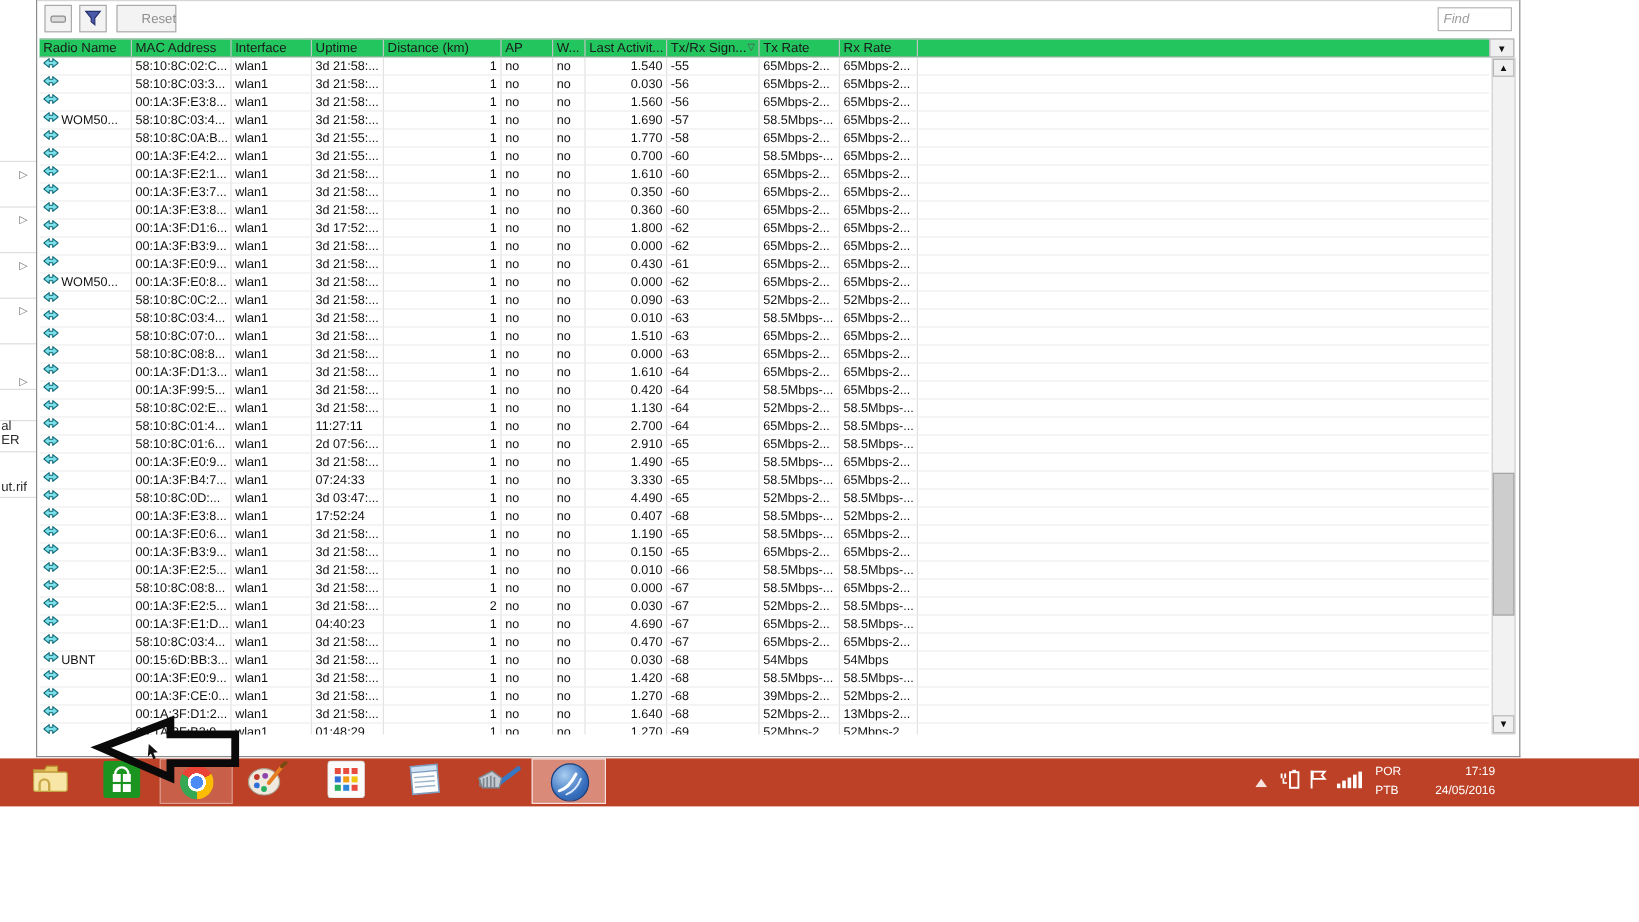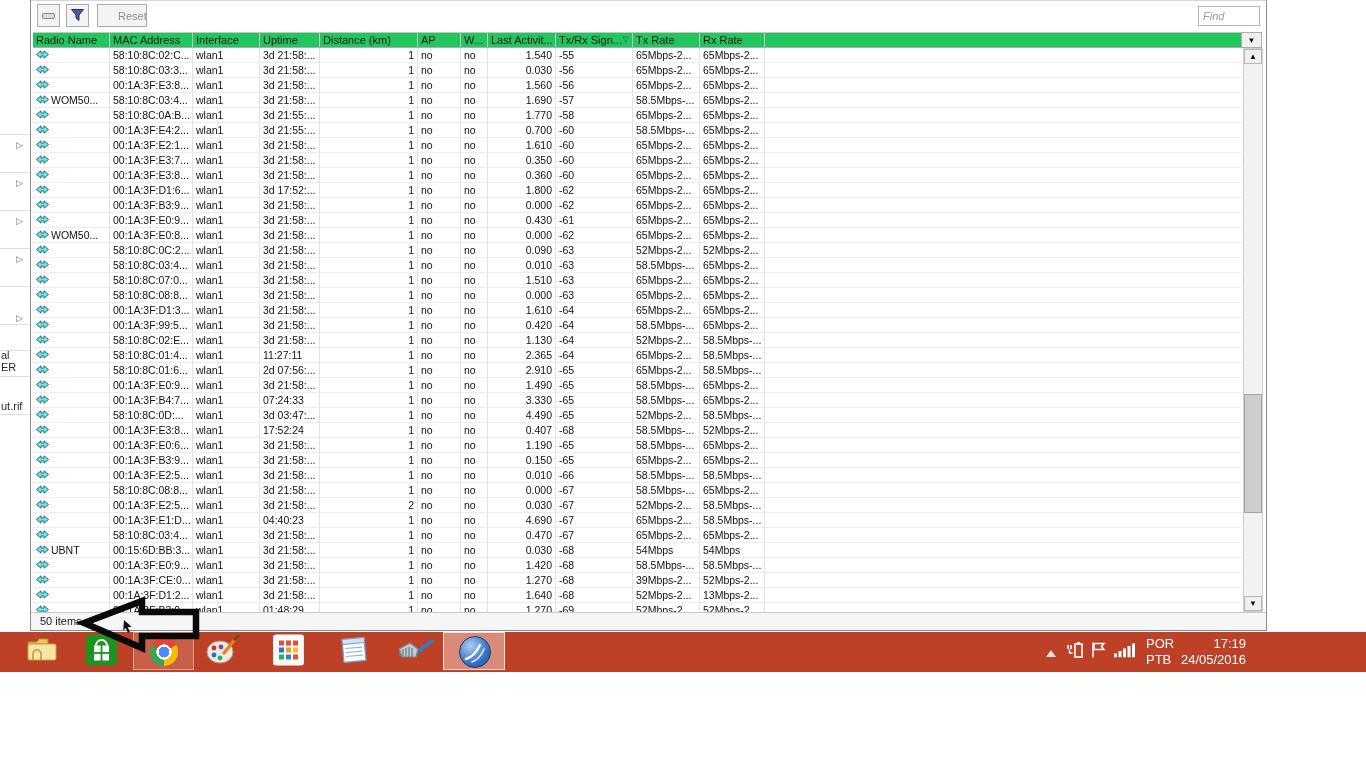"2.365" div.cell { text: 2.365 -> 2.700 }
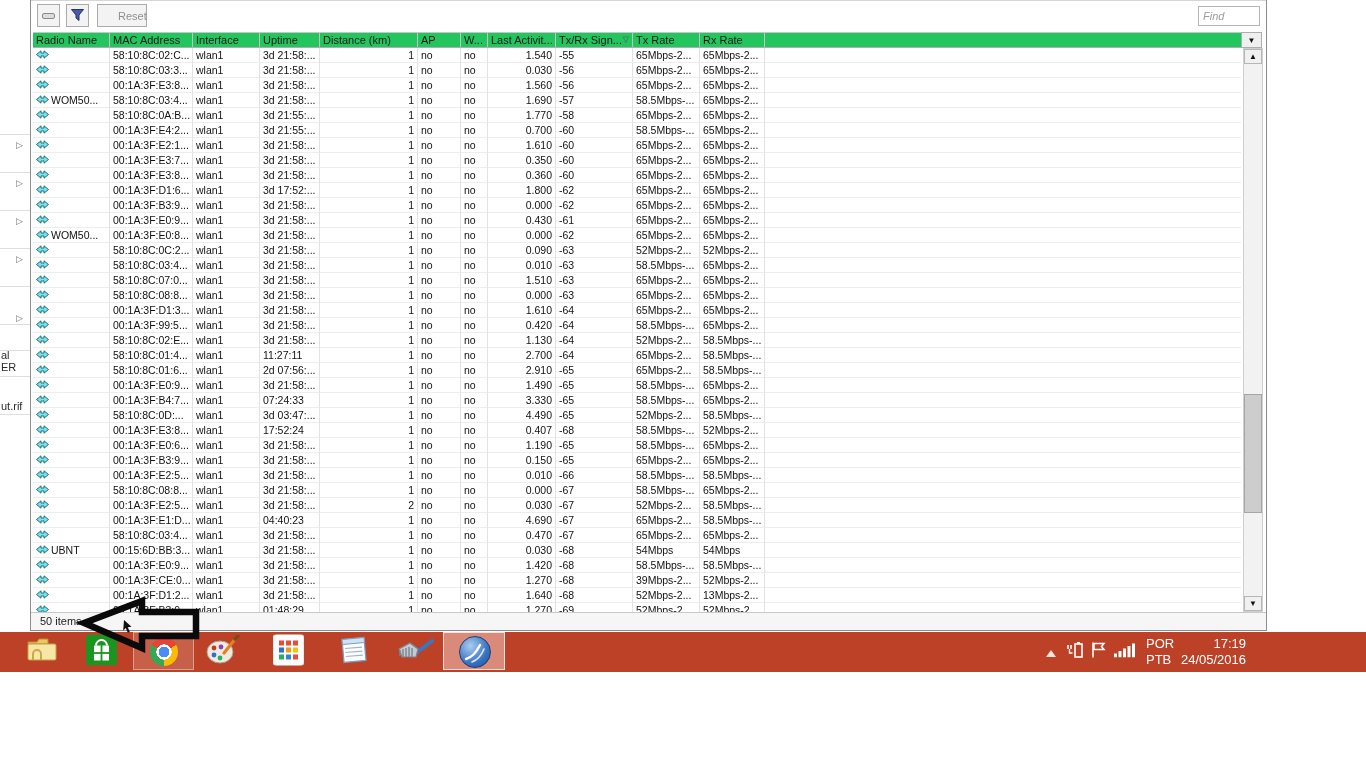"50 items" div.statusbar { html: <div> <span>50 items</span> </div> -> none }
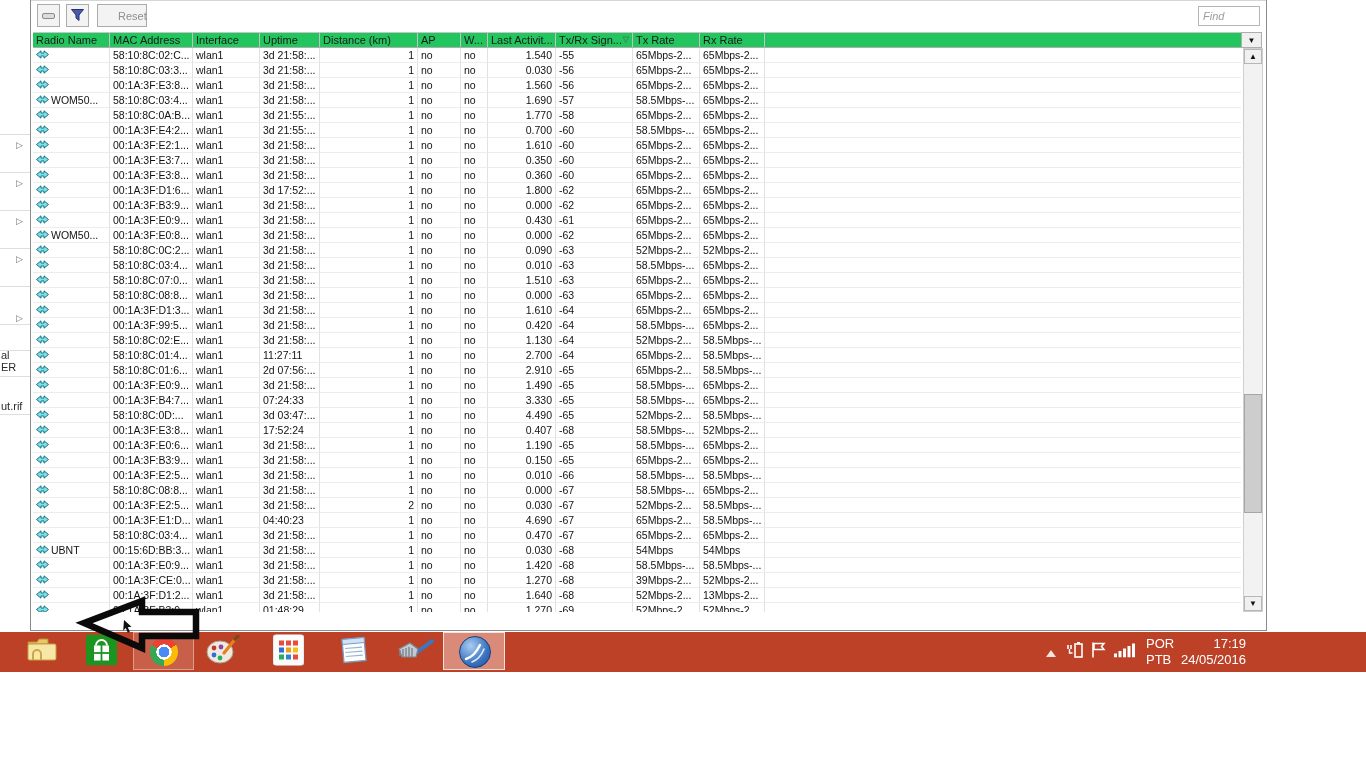"POR" .tray-txt { font-size: 13px -> 10px }
